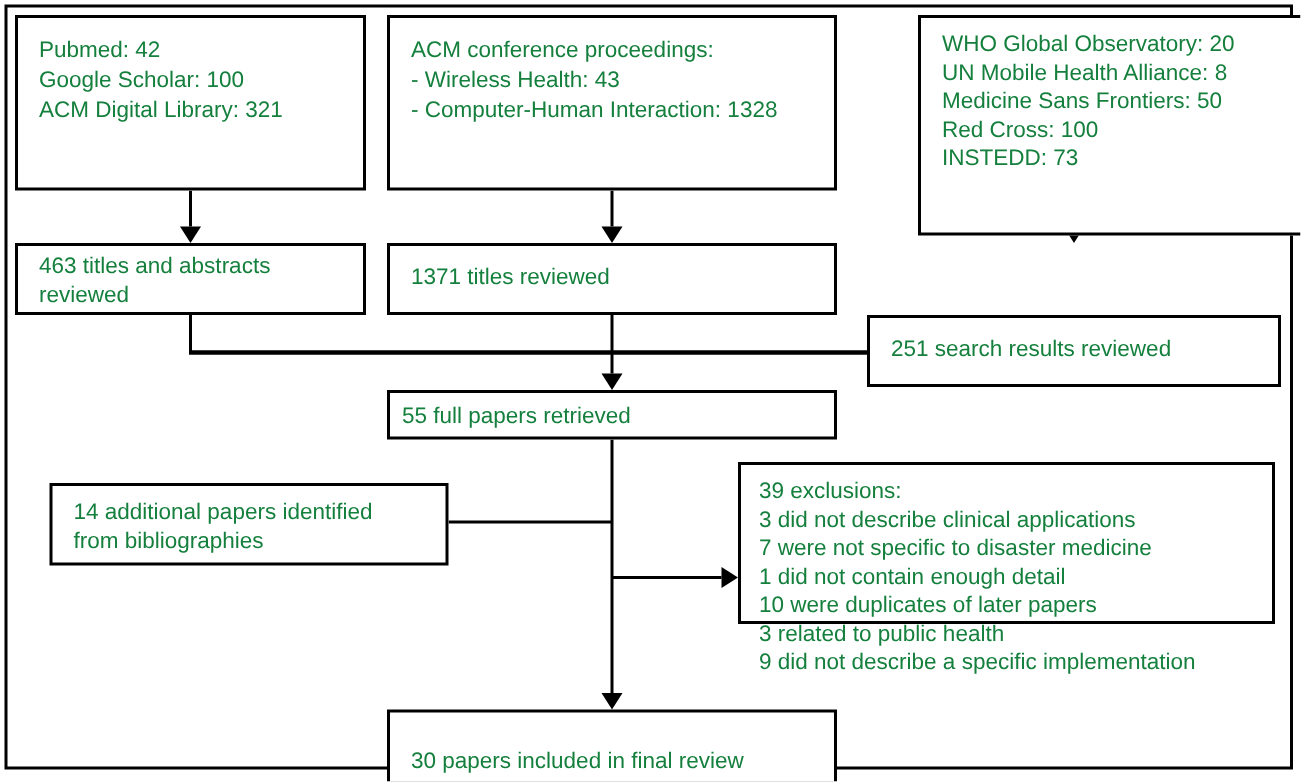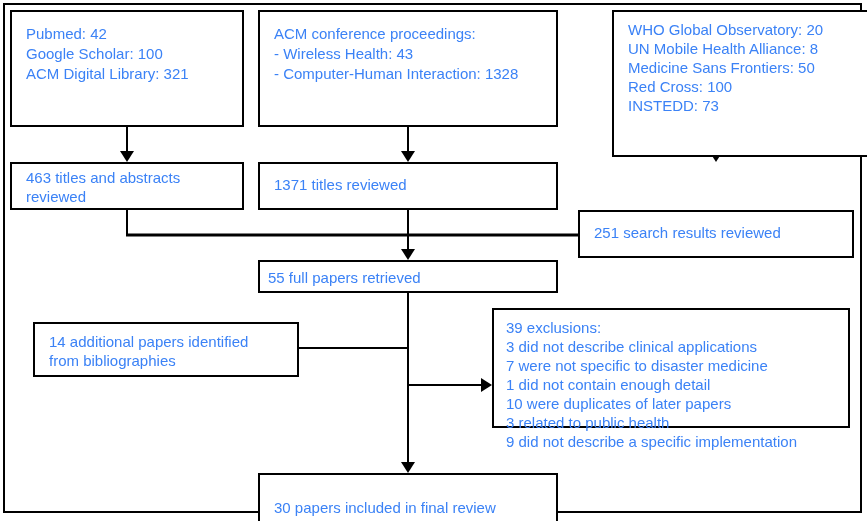"Pubmed: 42" .fbox { color: #3b82f6 -> #15803d }
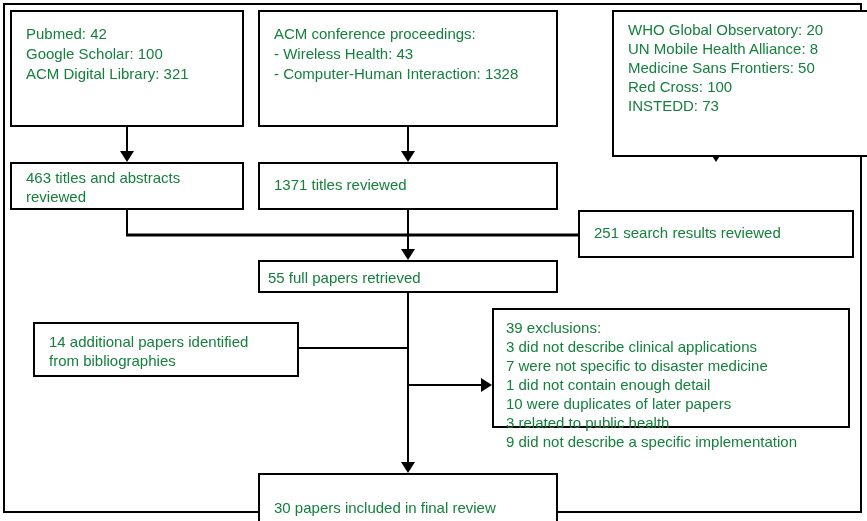"39 exclusions:" .box-i { height: 120px -> 108px }
